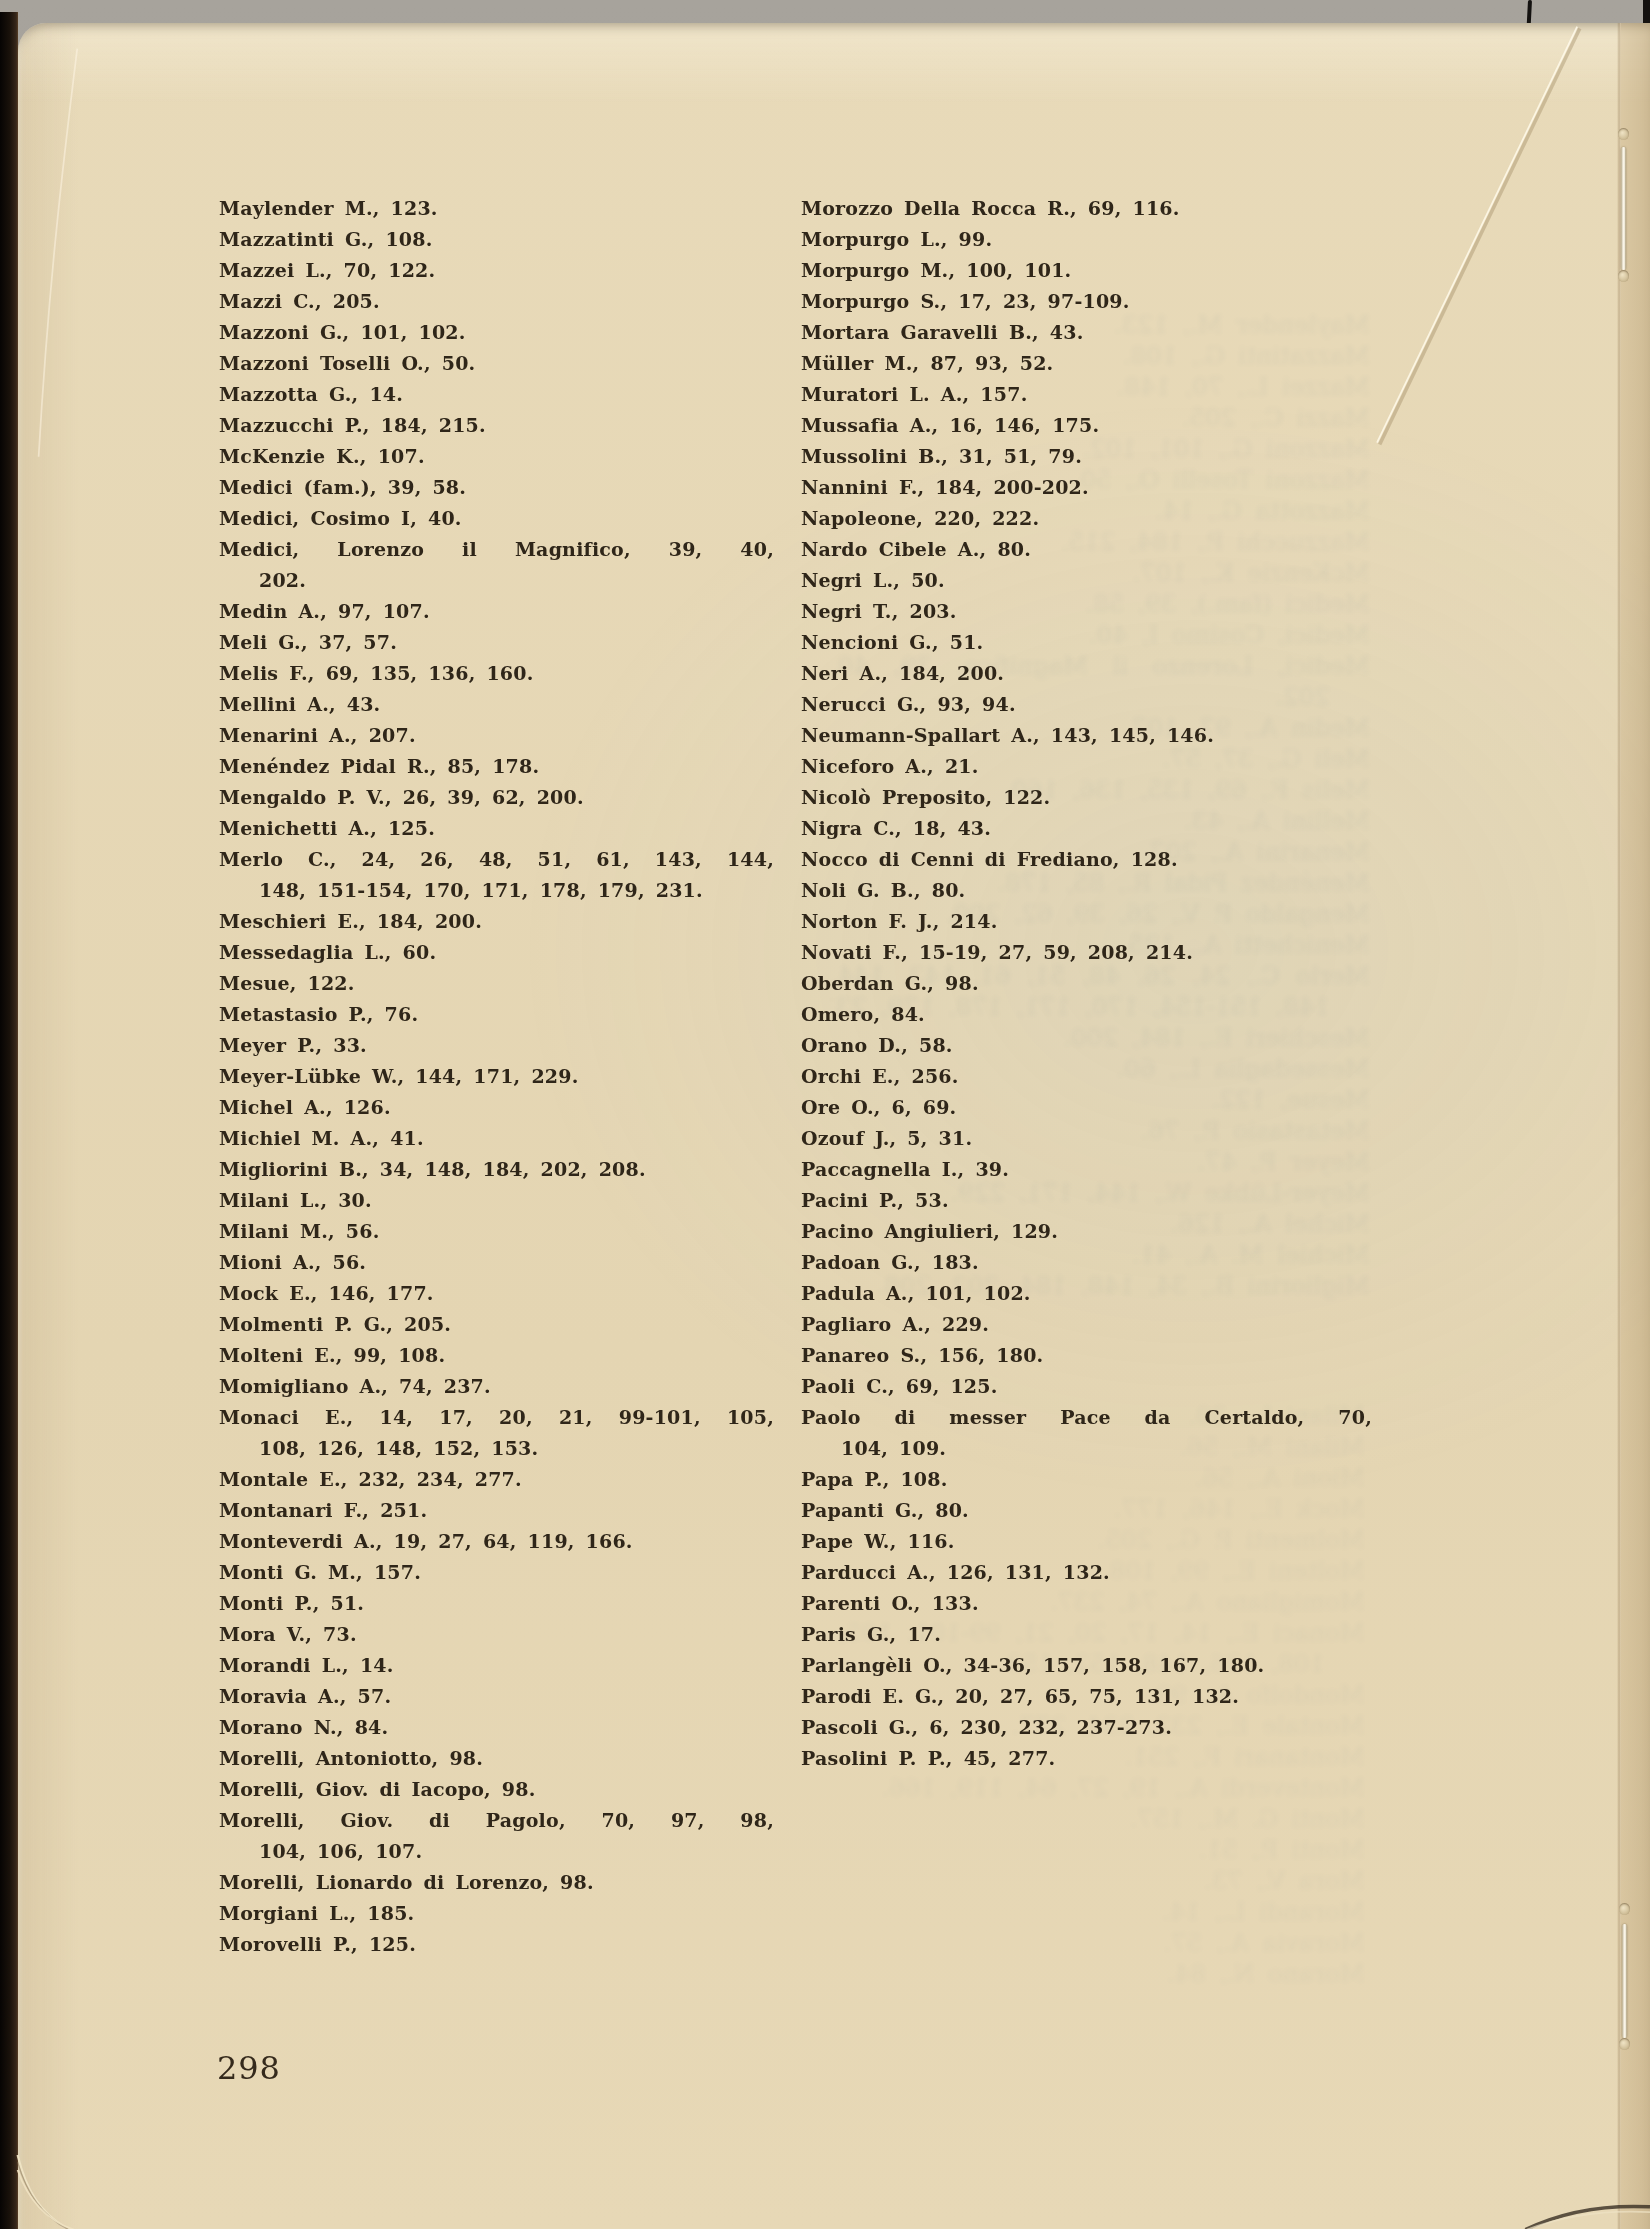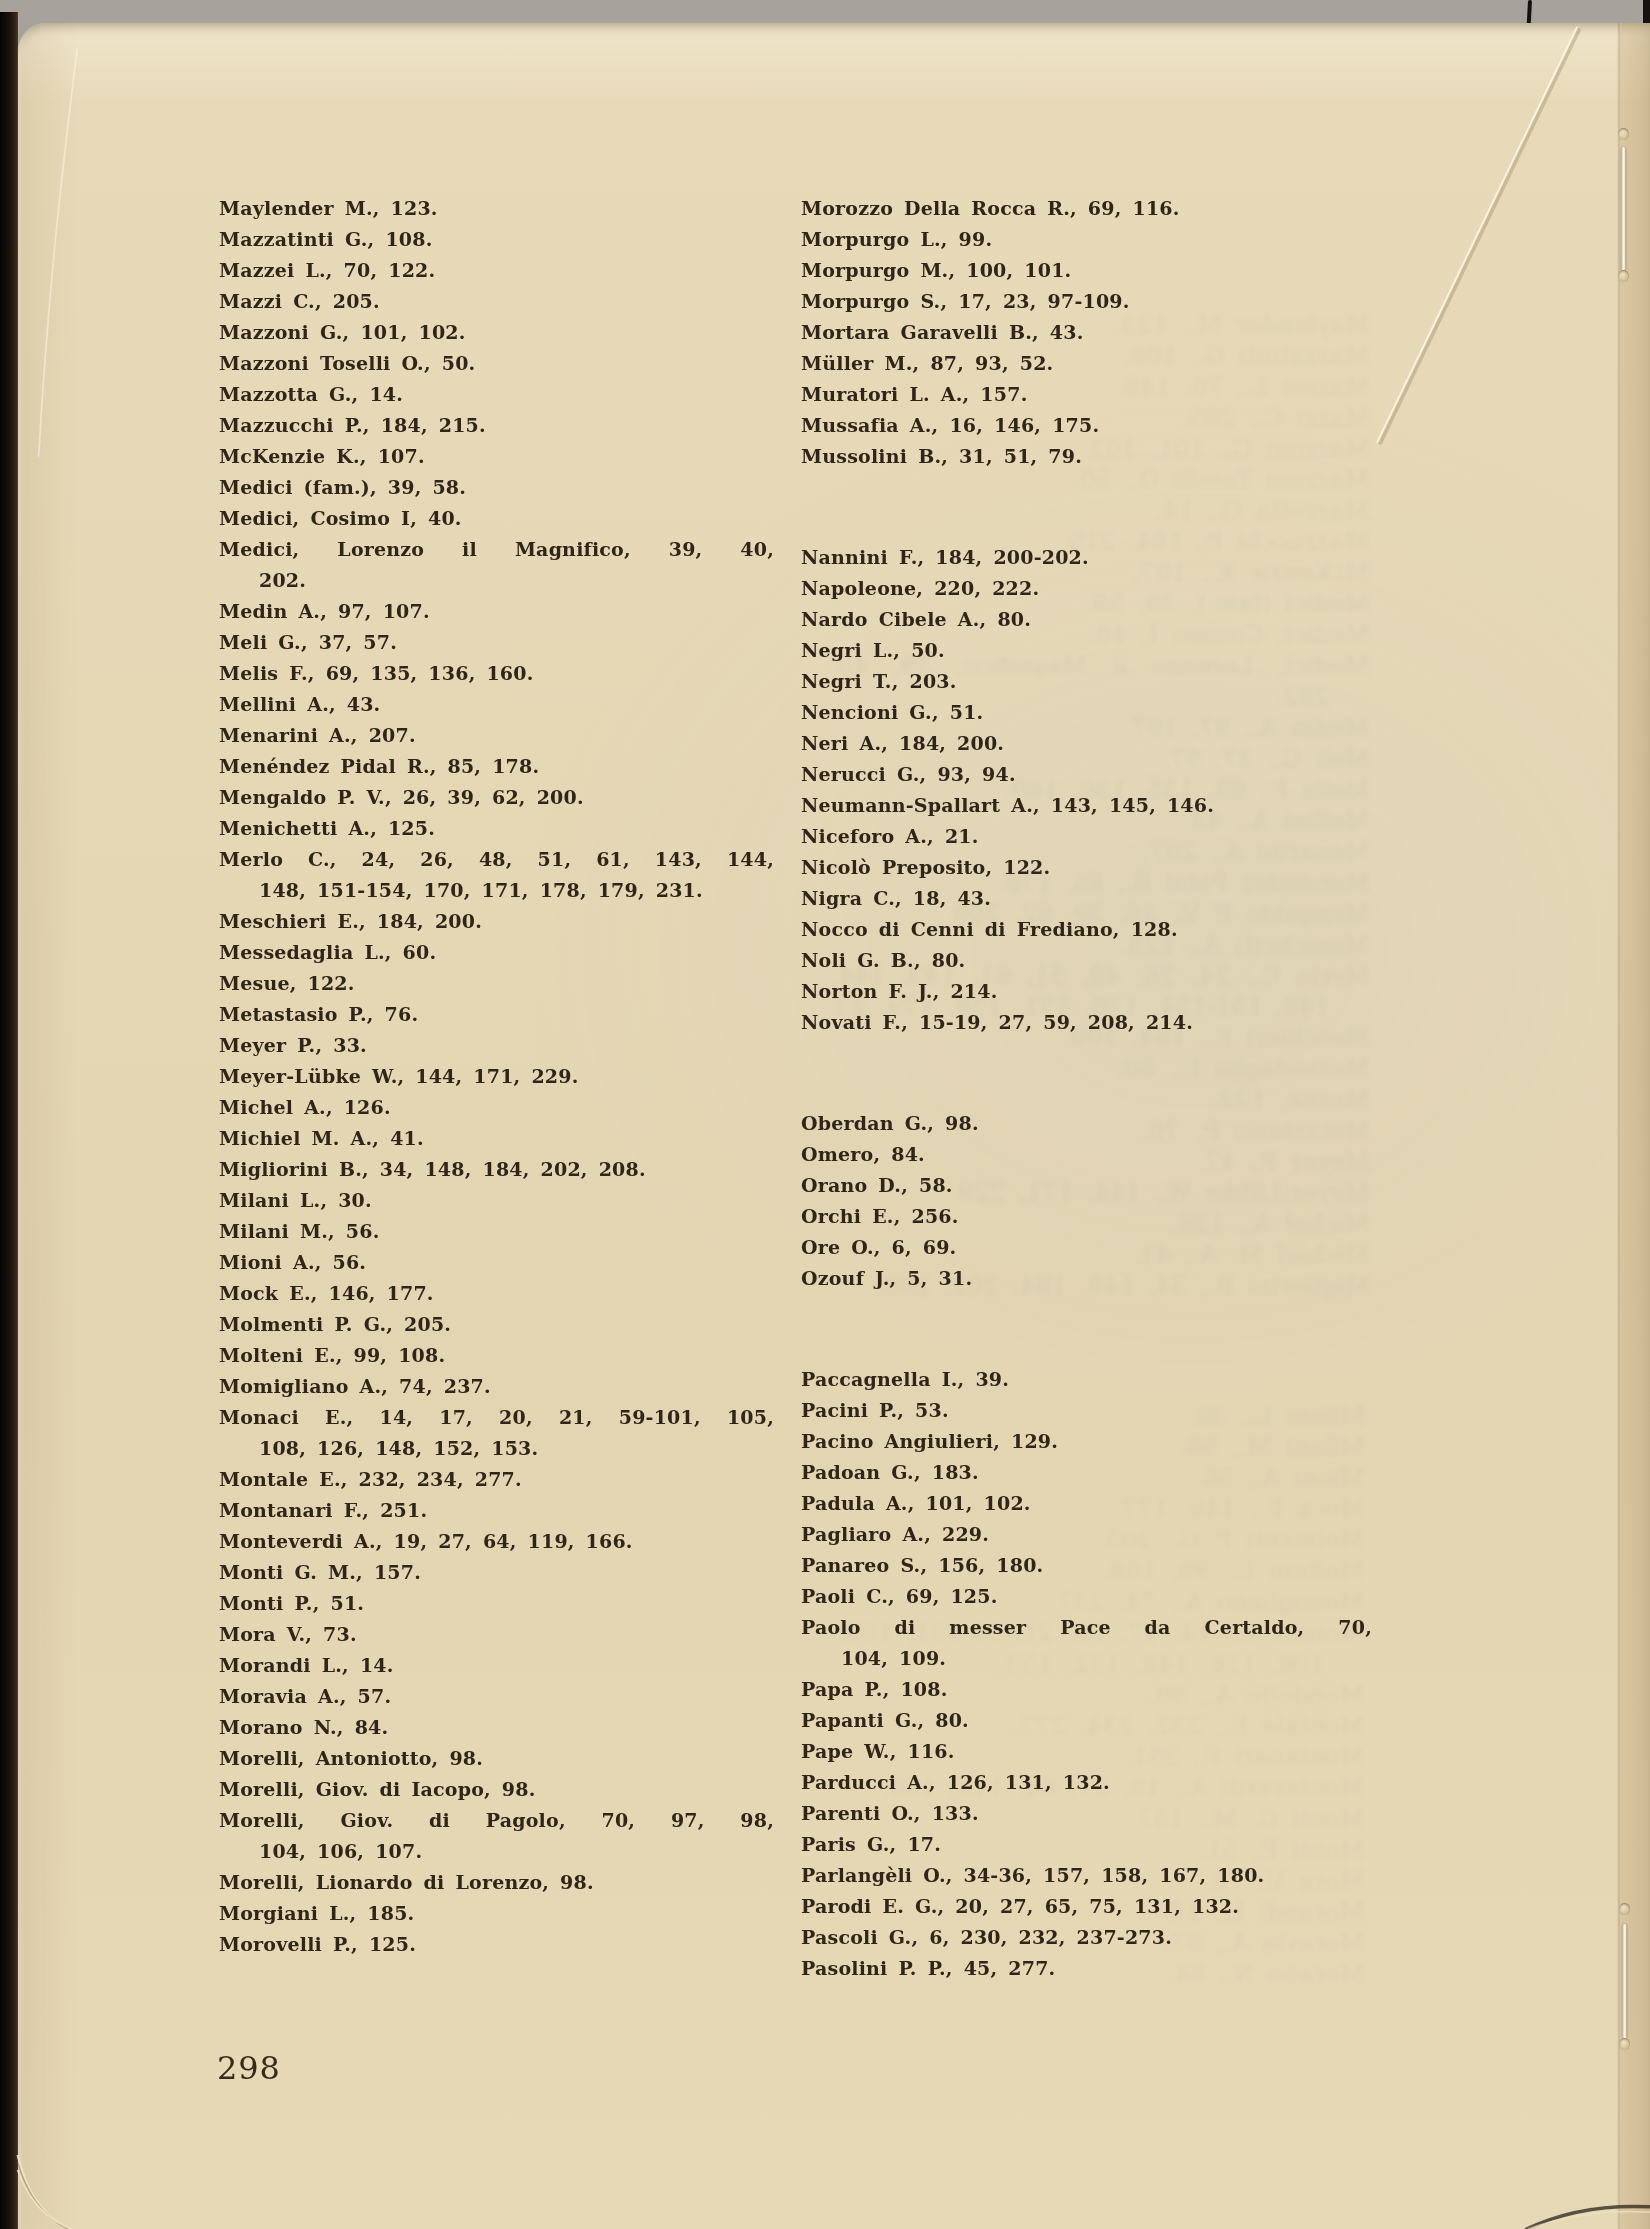"Nannini F., 184, 200-202." .group.gap { margin-top: 70px -> none }
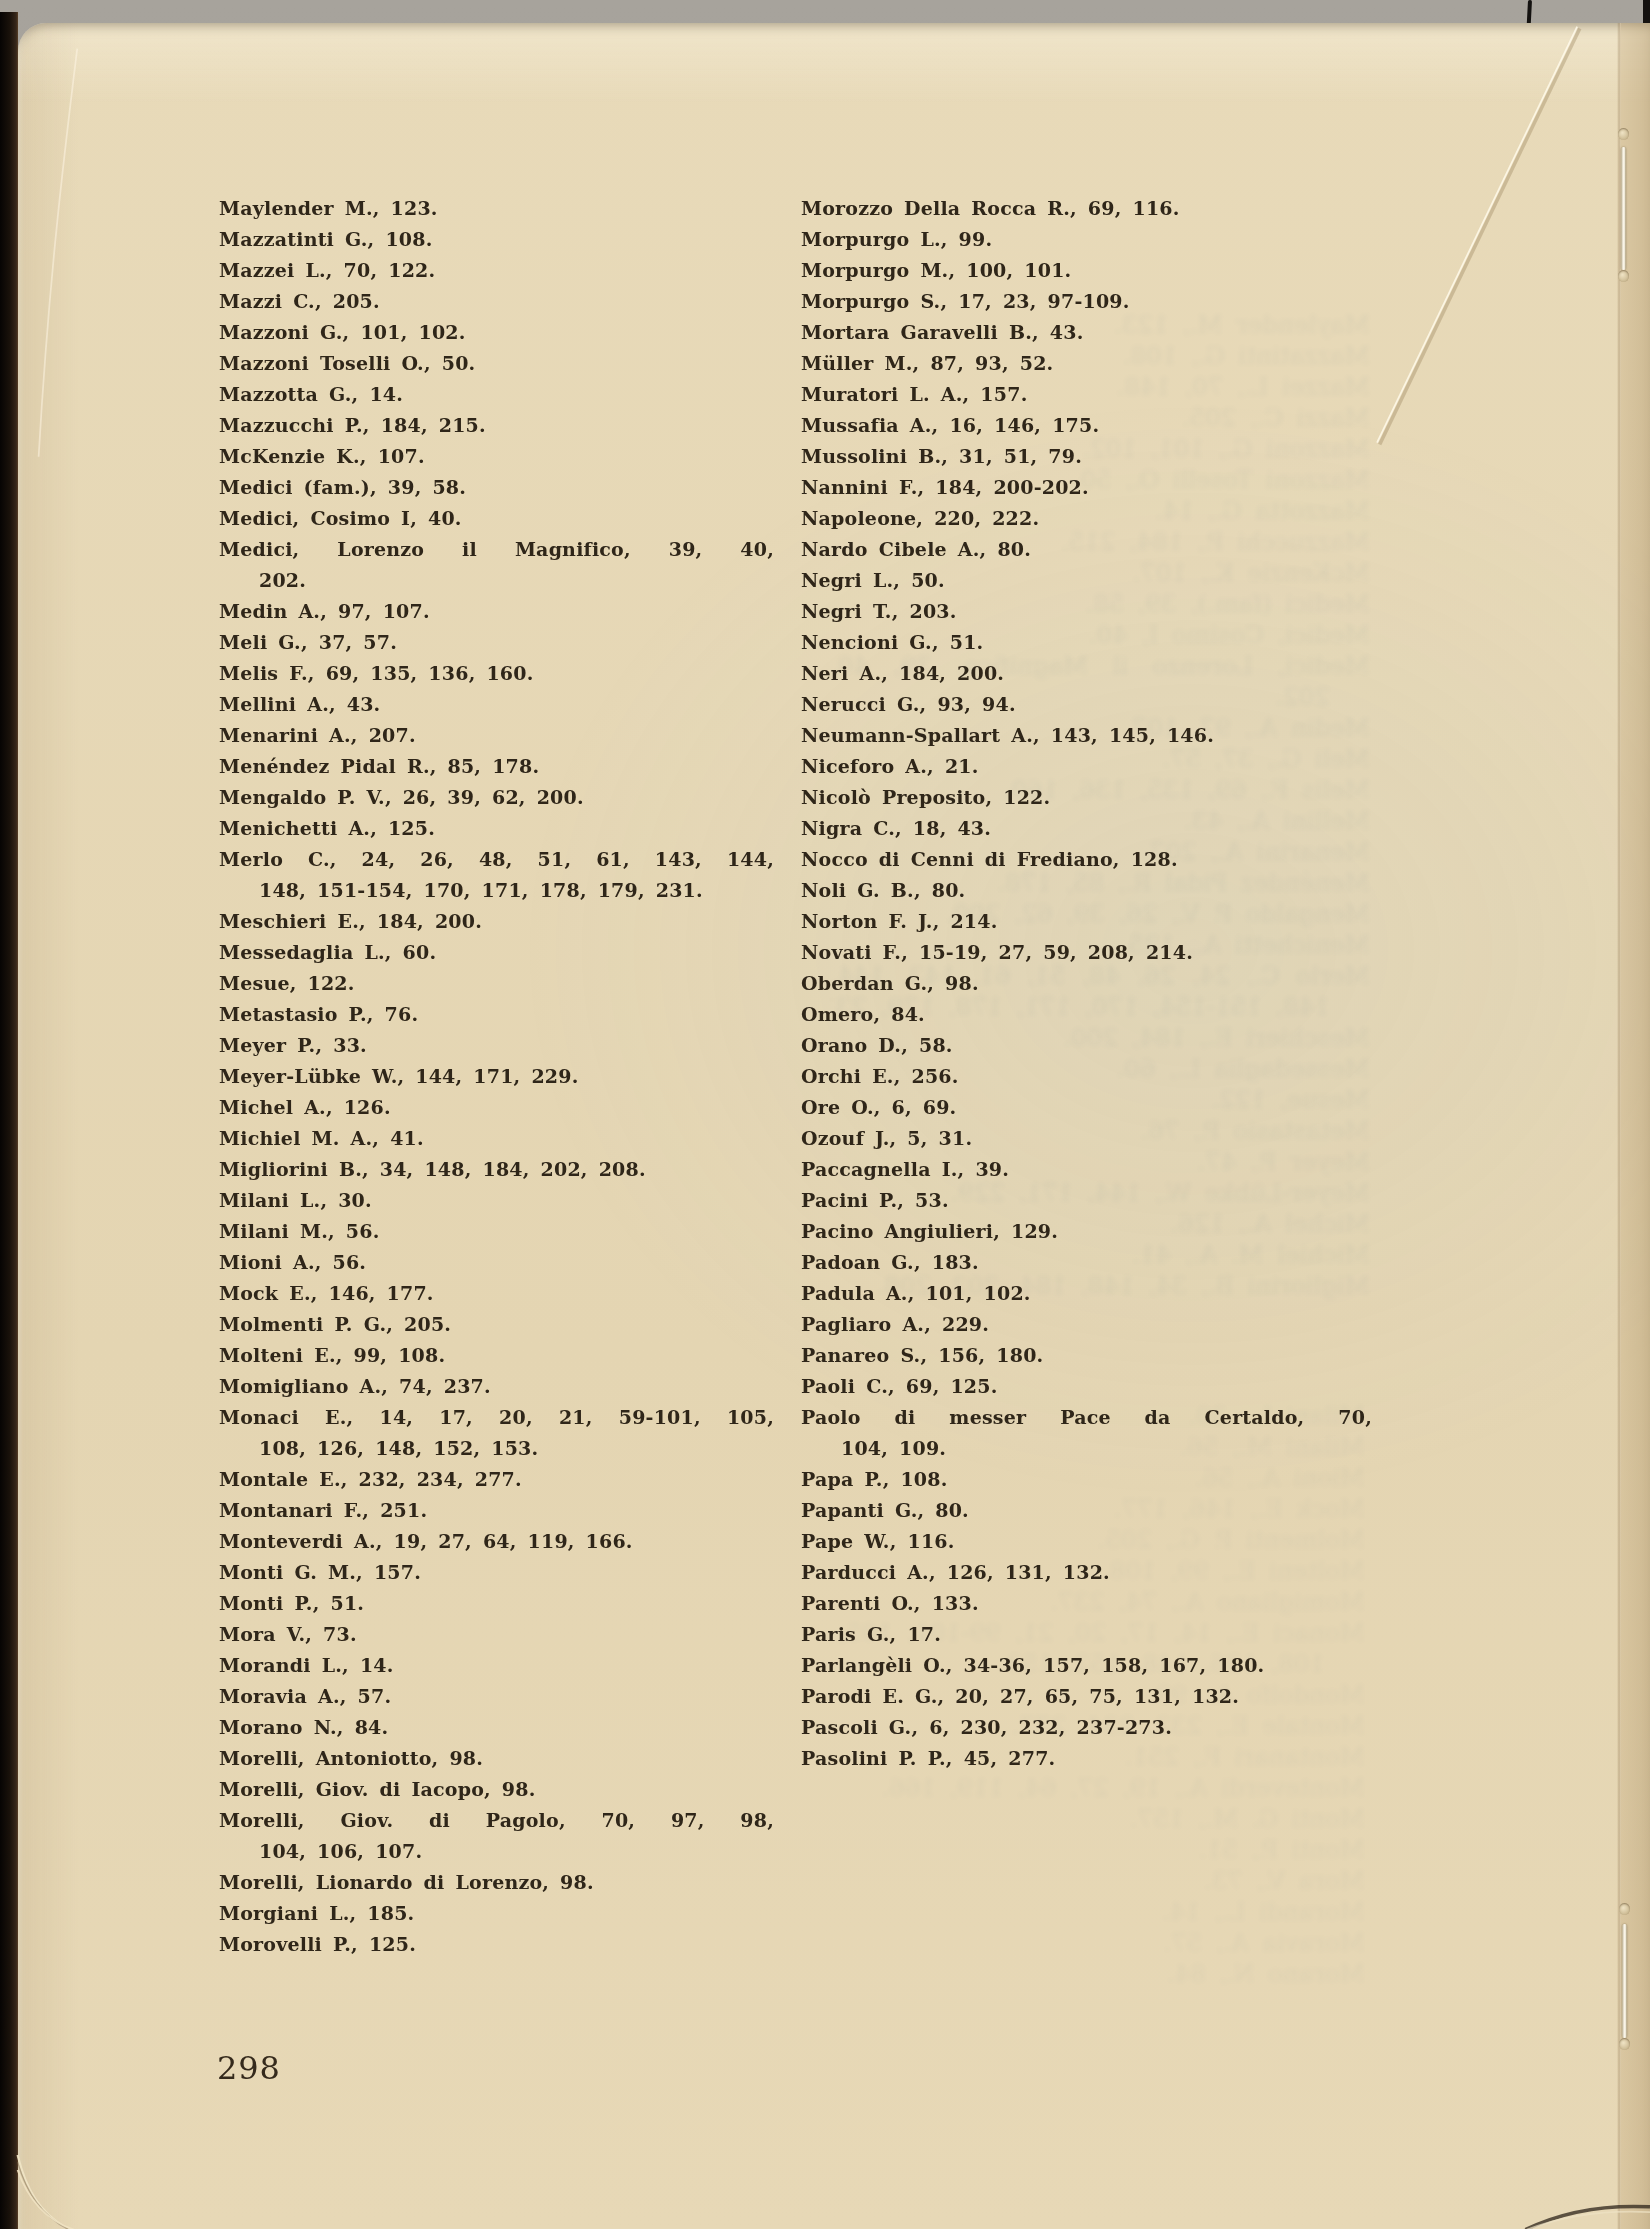"Monaci E., 14, 17, 20," div.line { text: 59-101 -> 99-101 }
